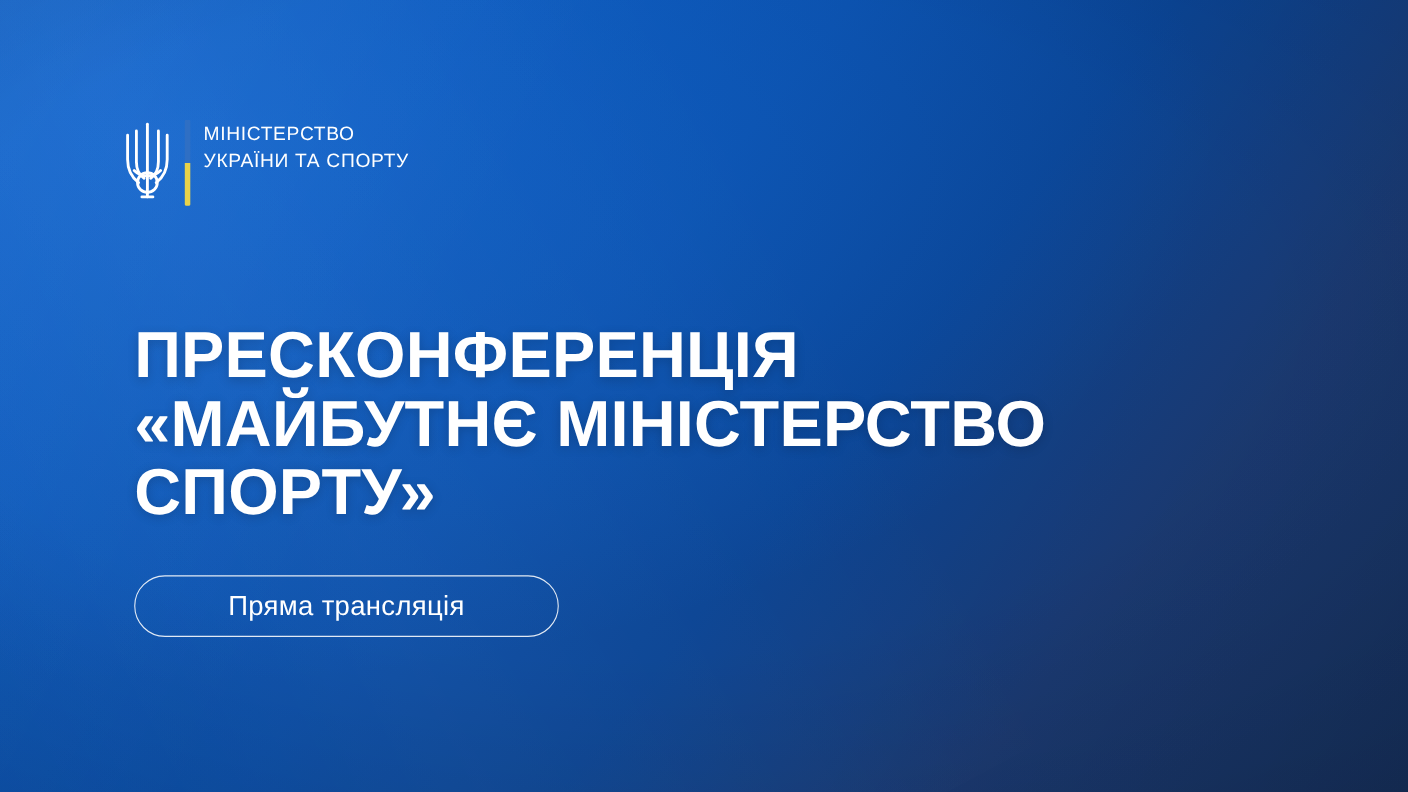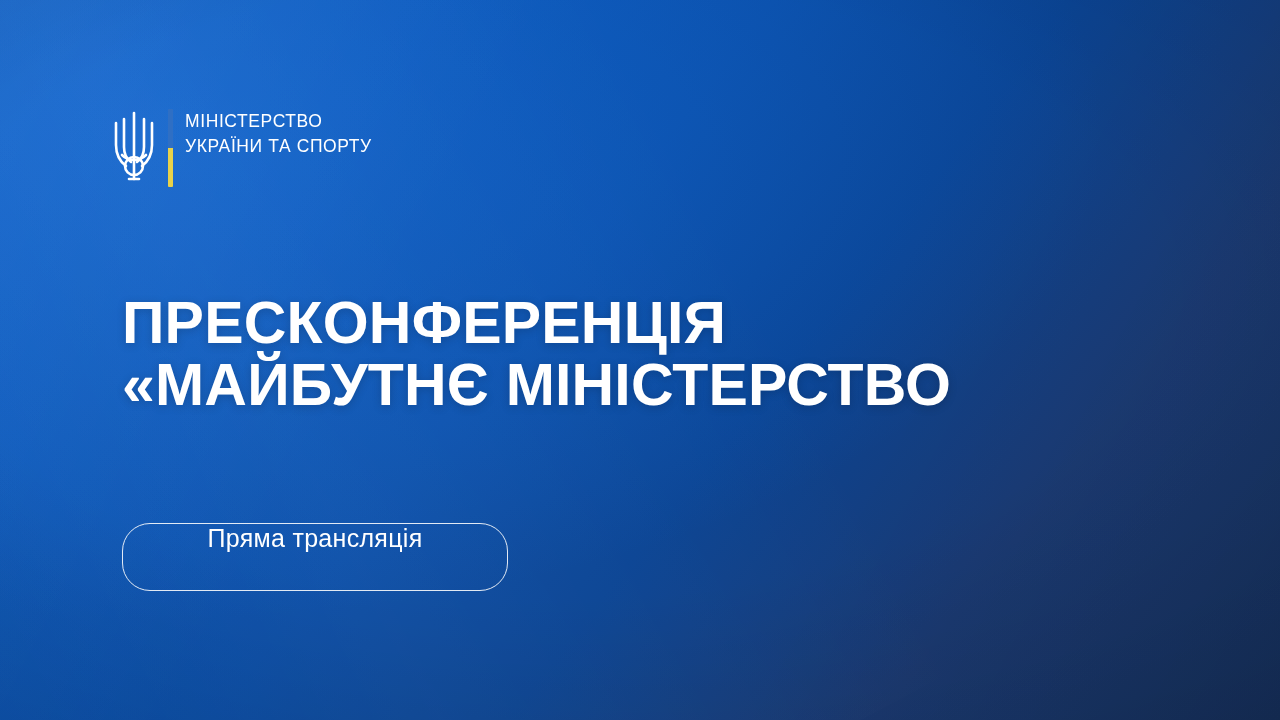"СПОРТУ»" div.headline-line { html: none -> <div>СПОРТУ»</div> }
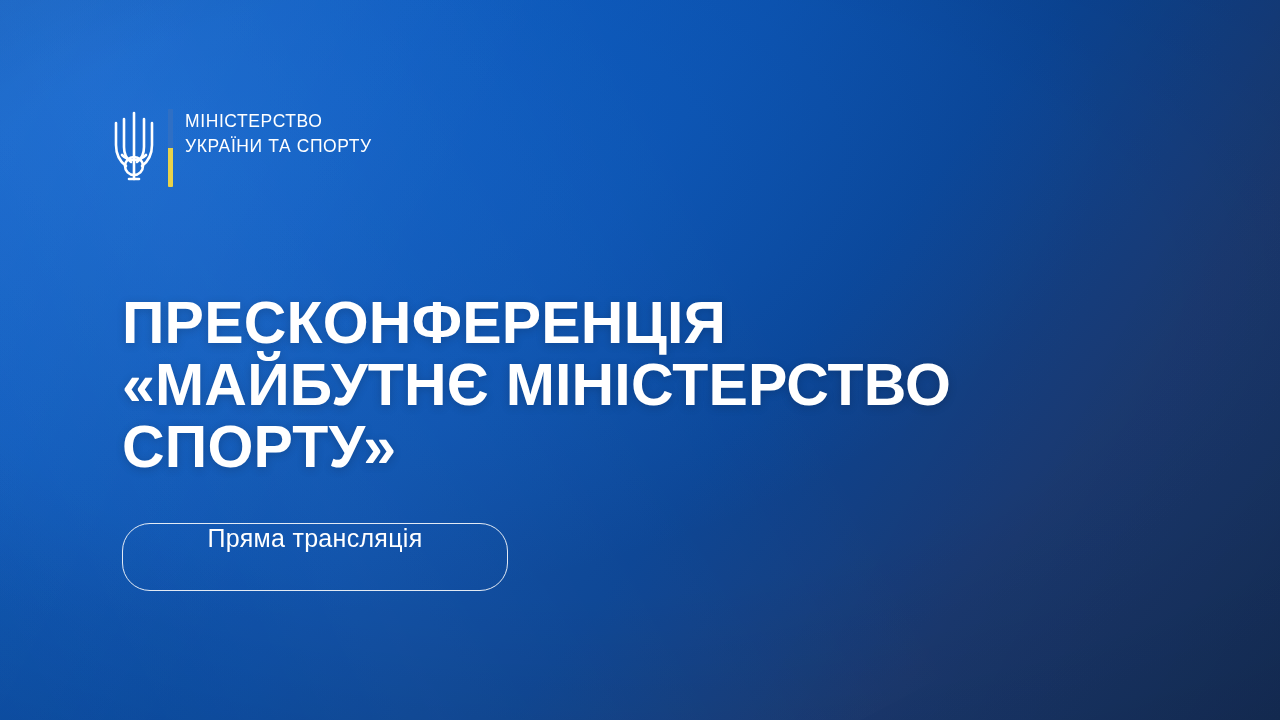"Пряма трансляція" #live-badge { align-items: none -> center; height: 68px -> 56px }
